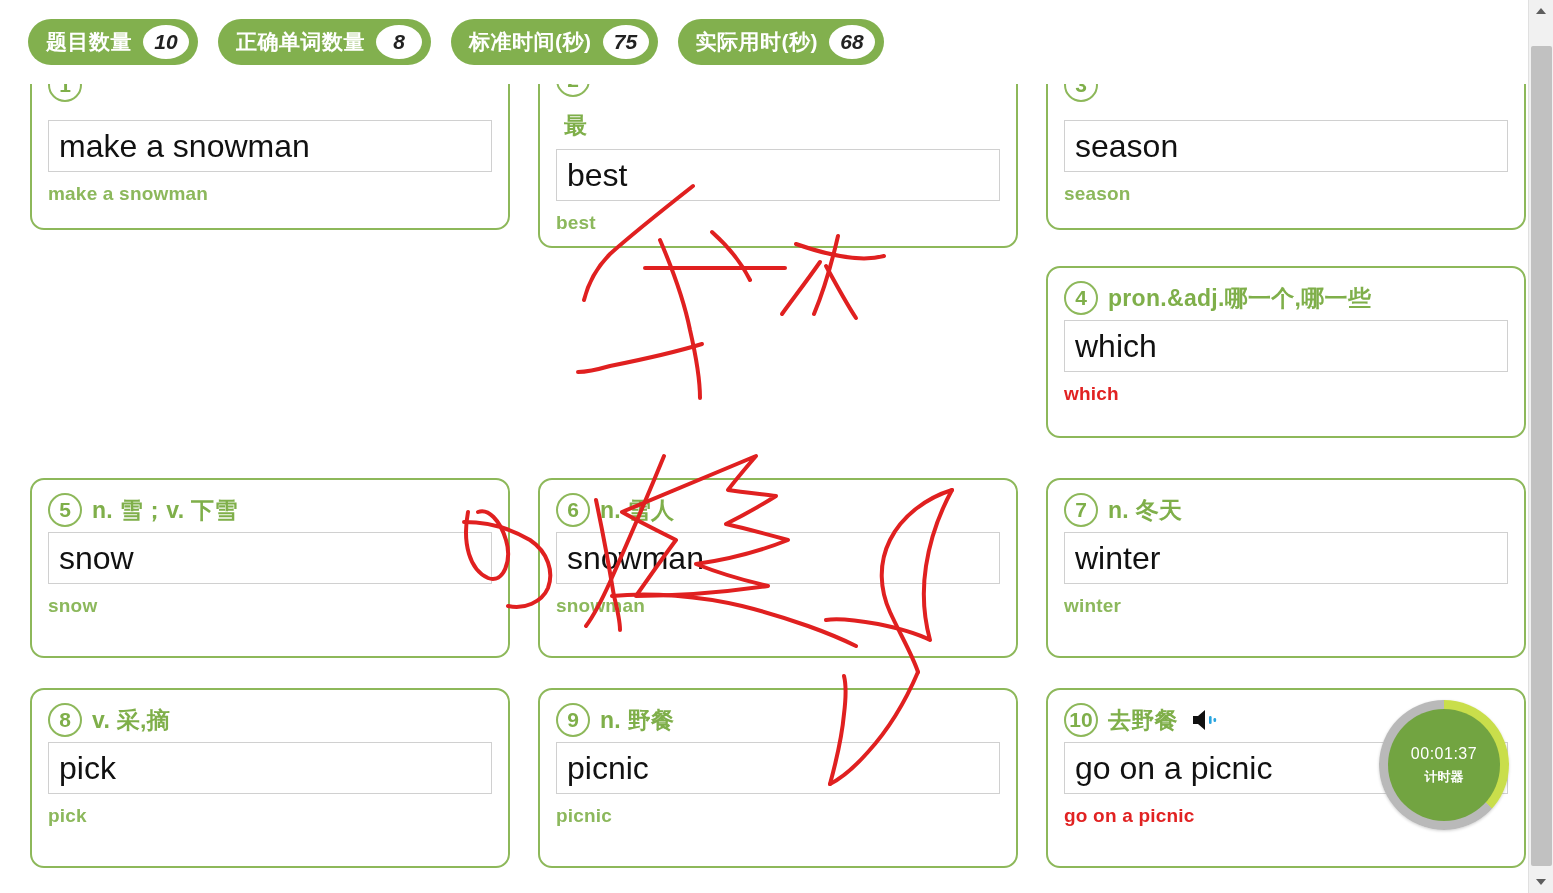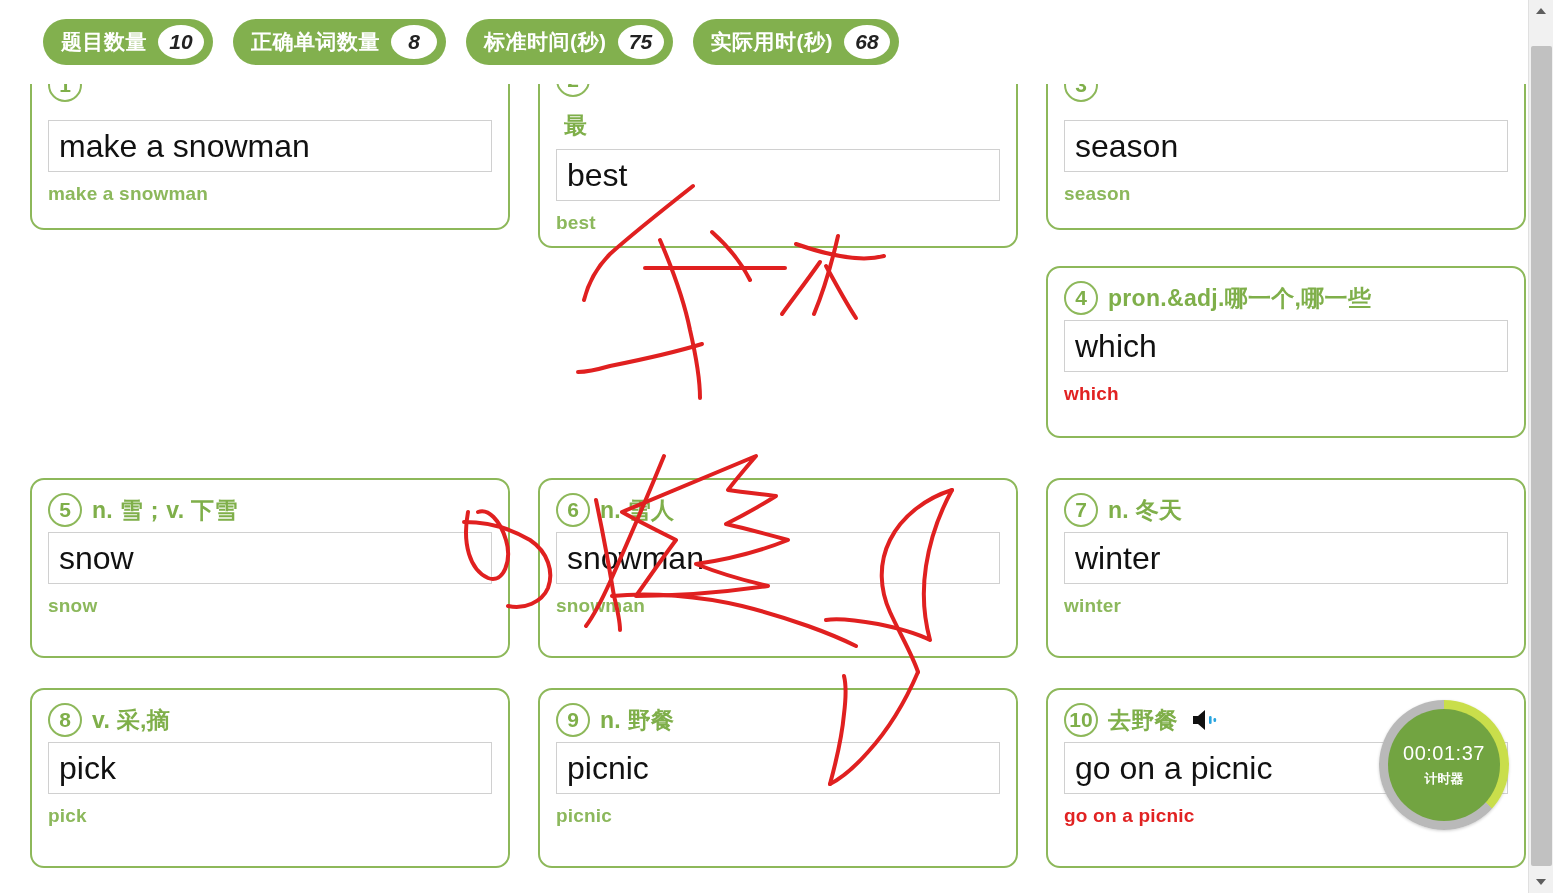"题目数量" .header { left: 15px -> 0 }
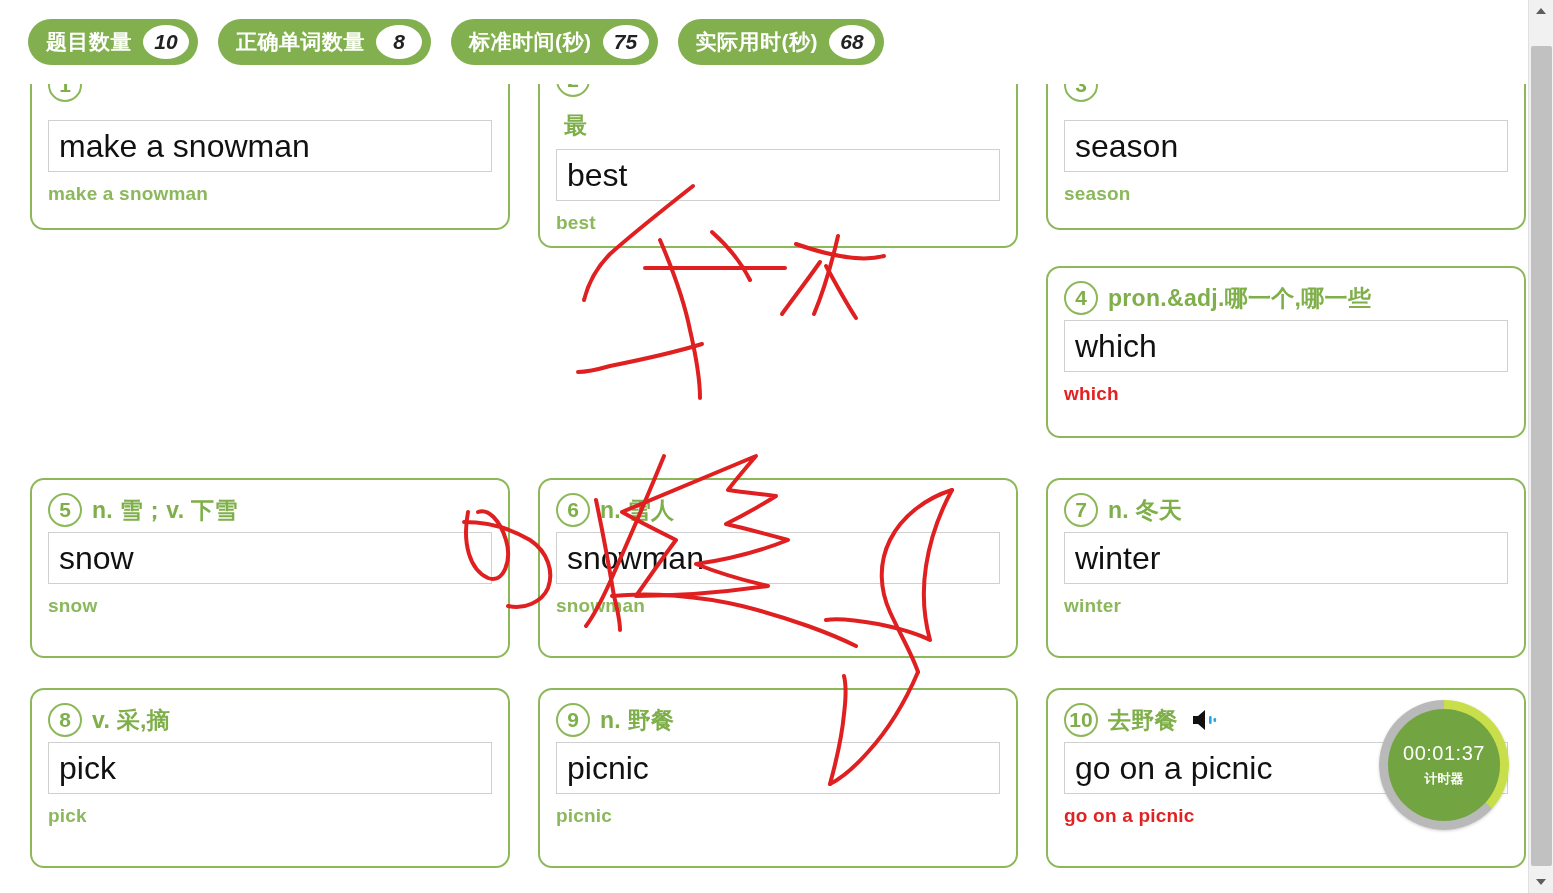"00:01:37" .timer-time { font-size: 20px -> 16px }
